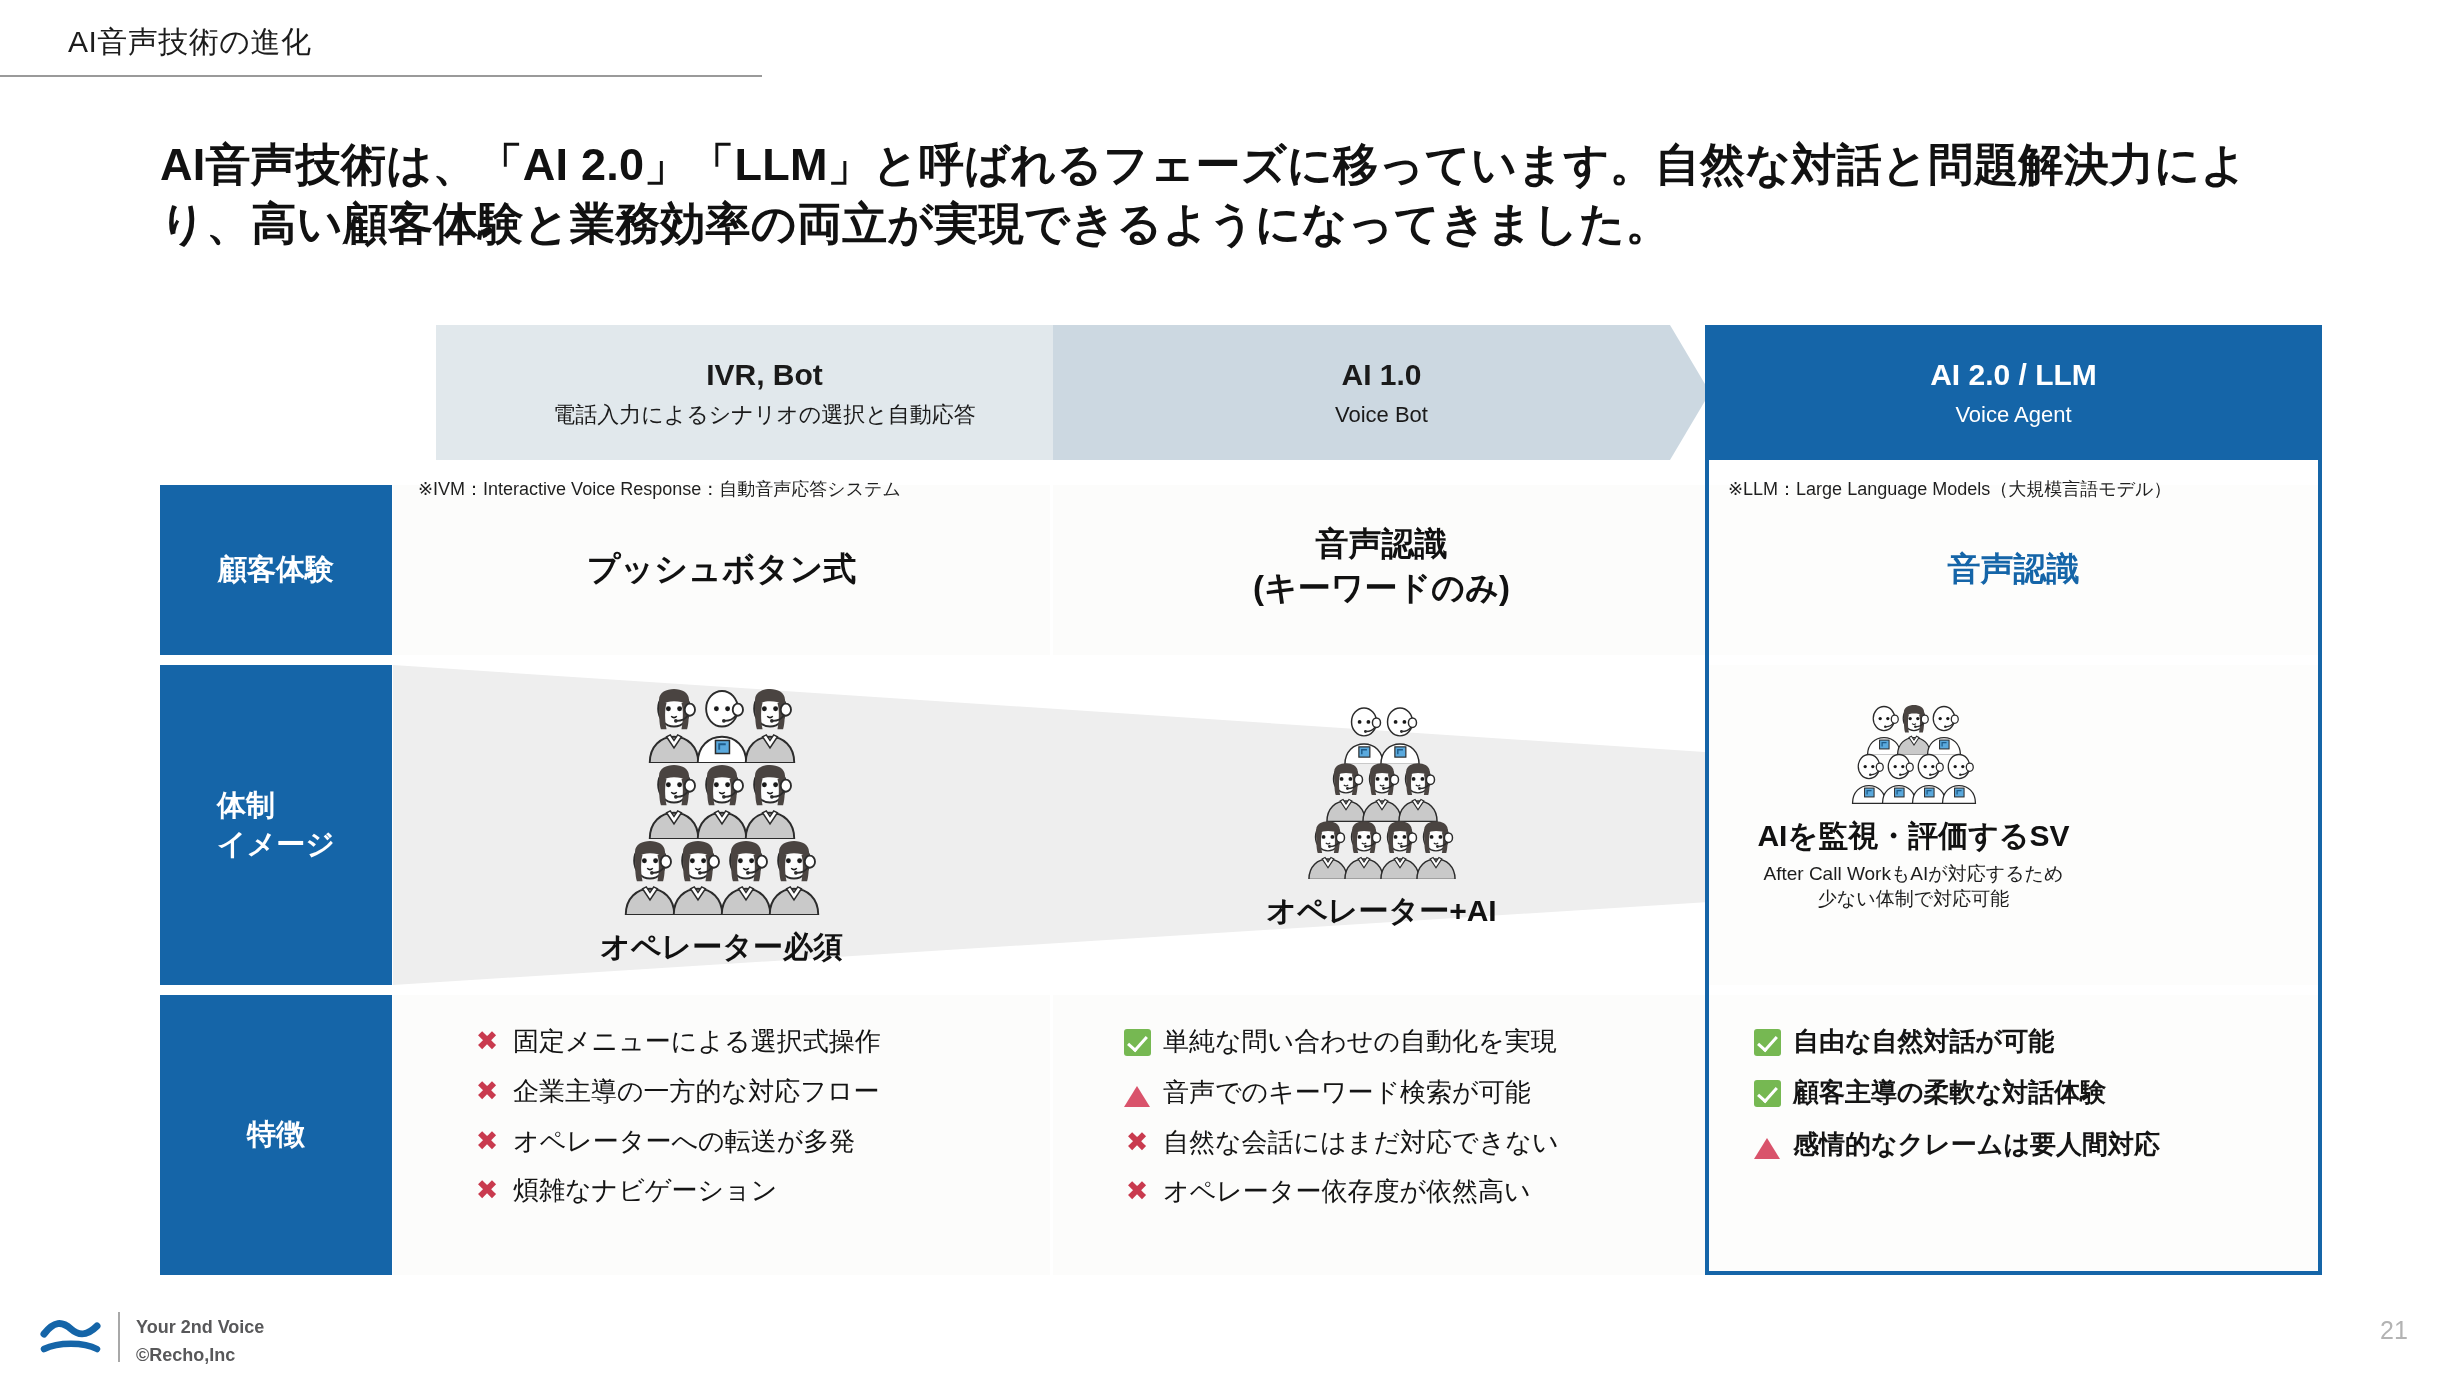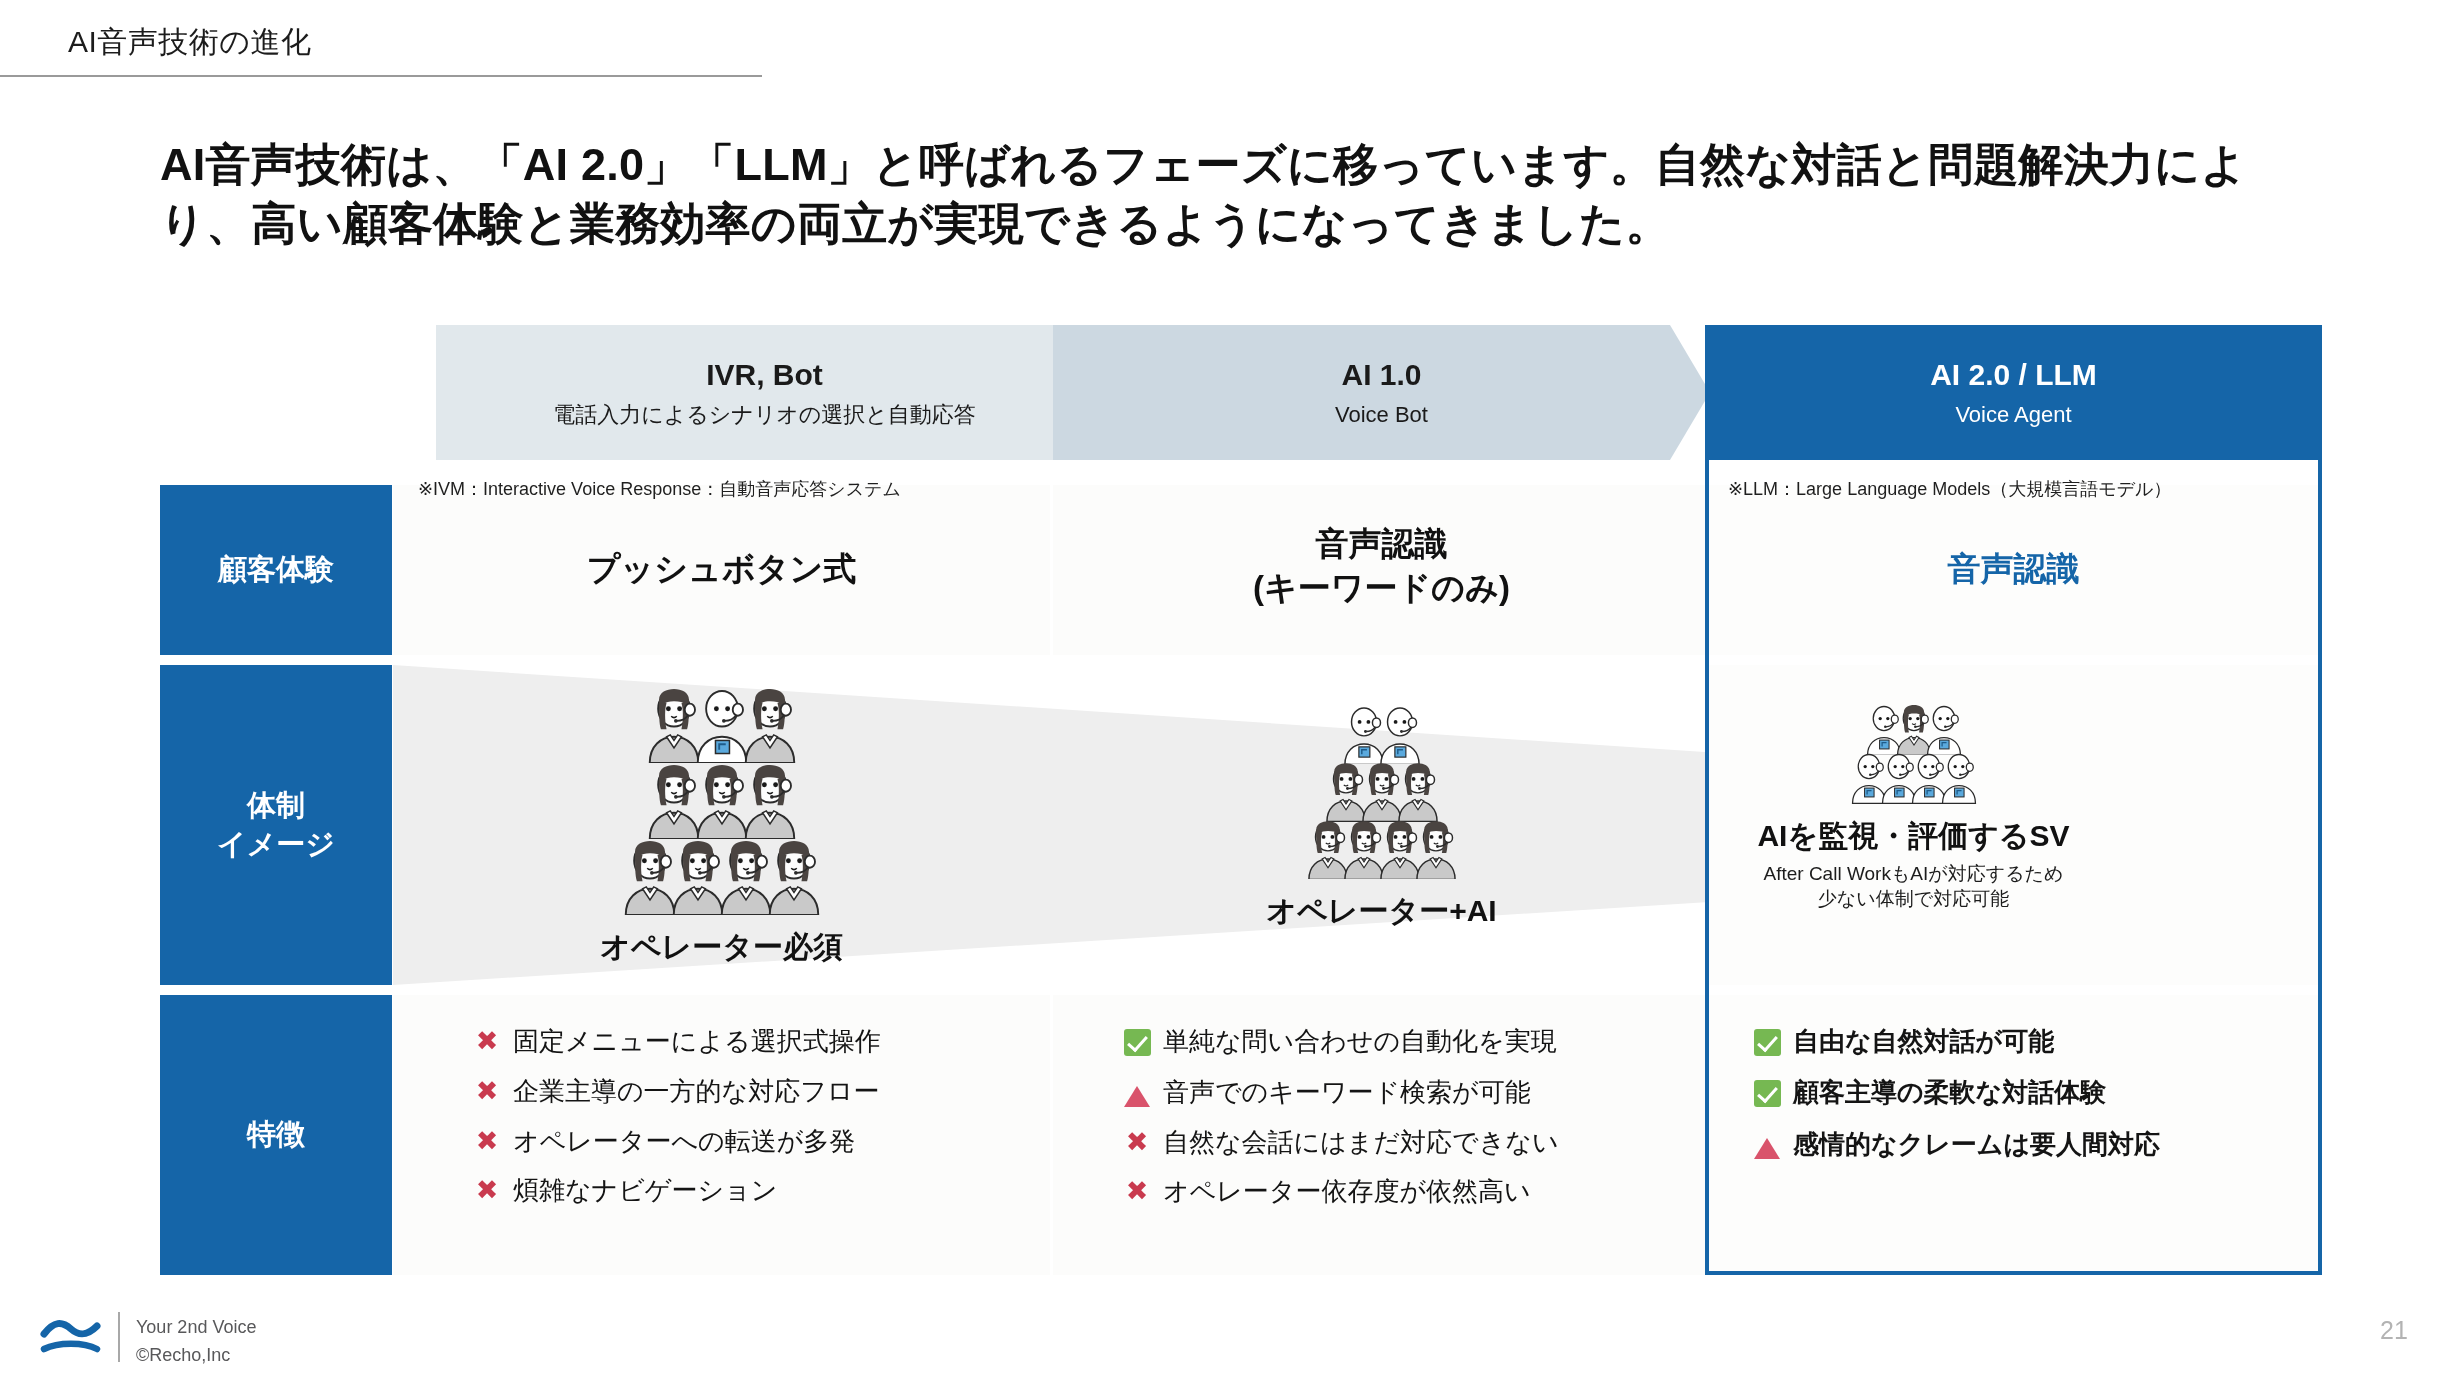"顧客体験" .rowlabel { text-align: center -> left }
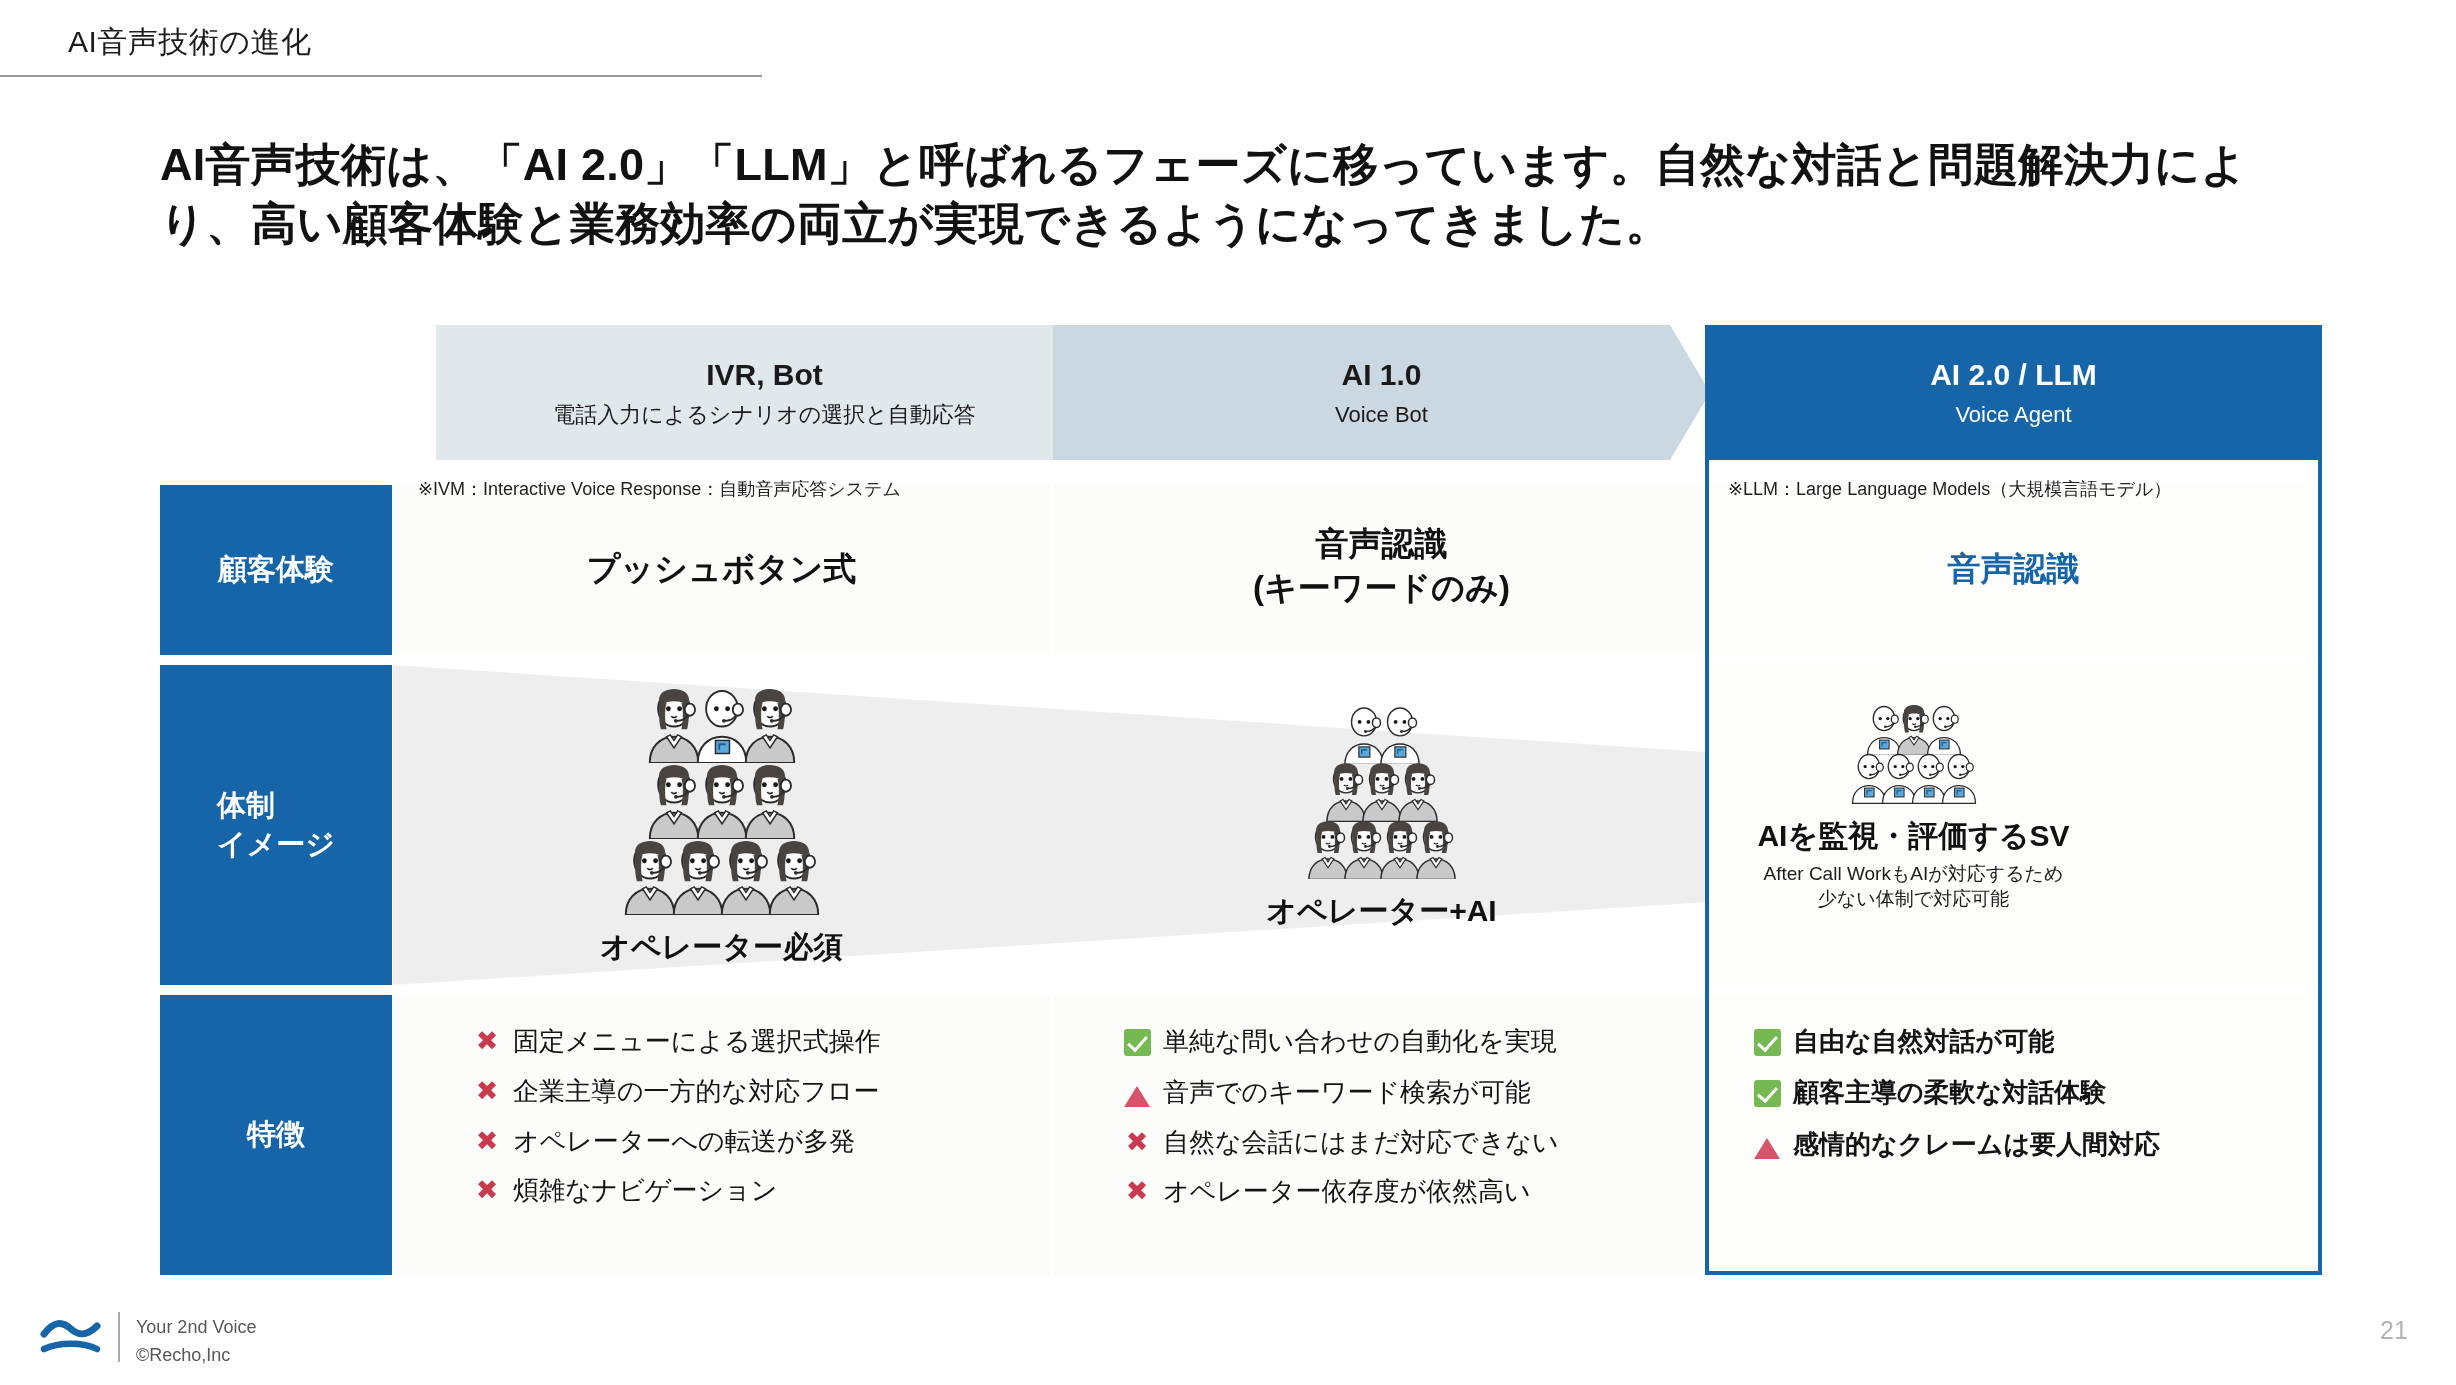"Your 2nd Voice" .footer-txt { font-weight: normal -> bold }
